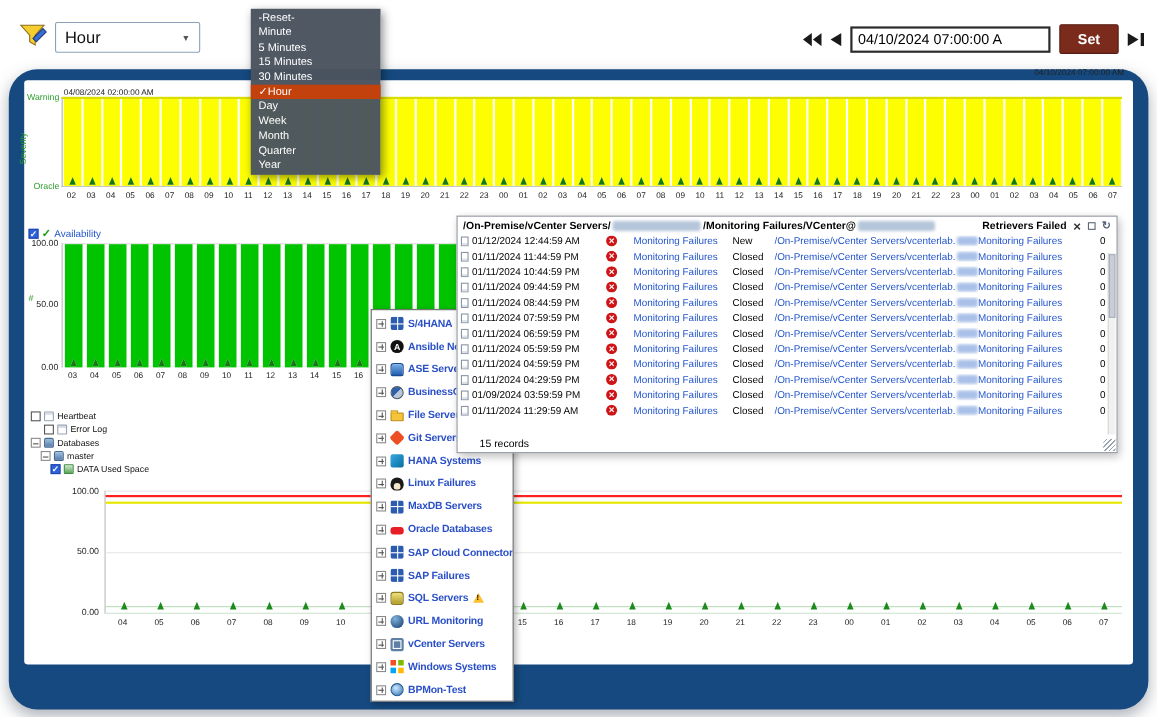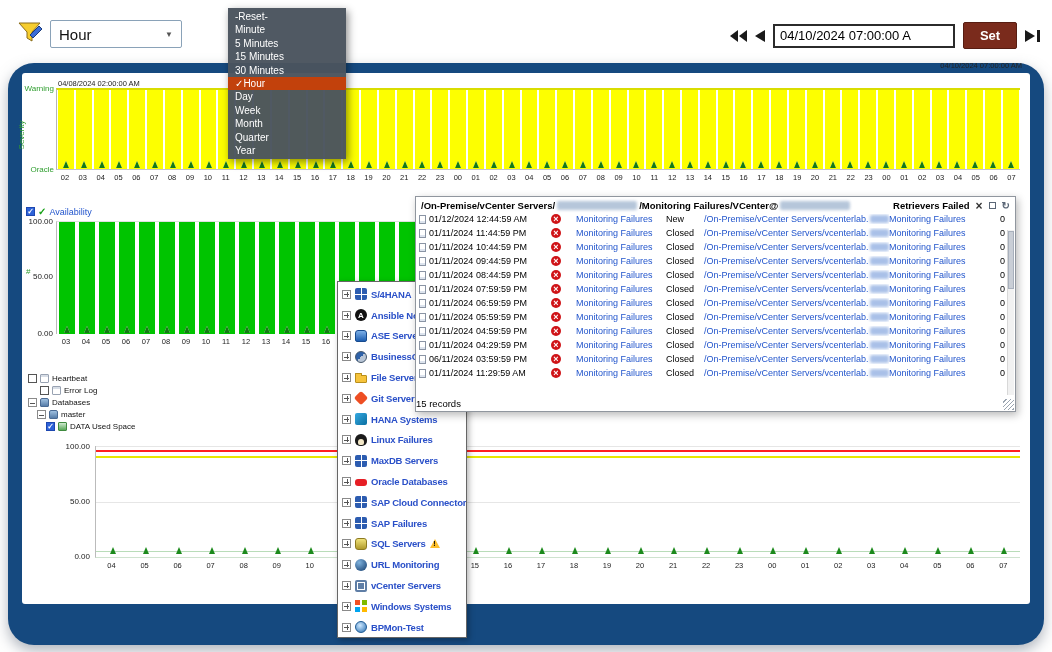"06/11/2024 03:59:59 PM" span { text: 06/11/2024 -> 01/09/2024 }
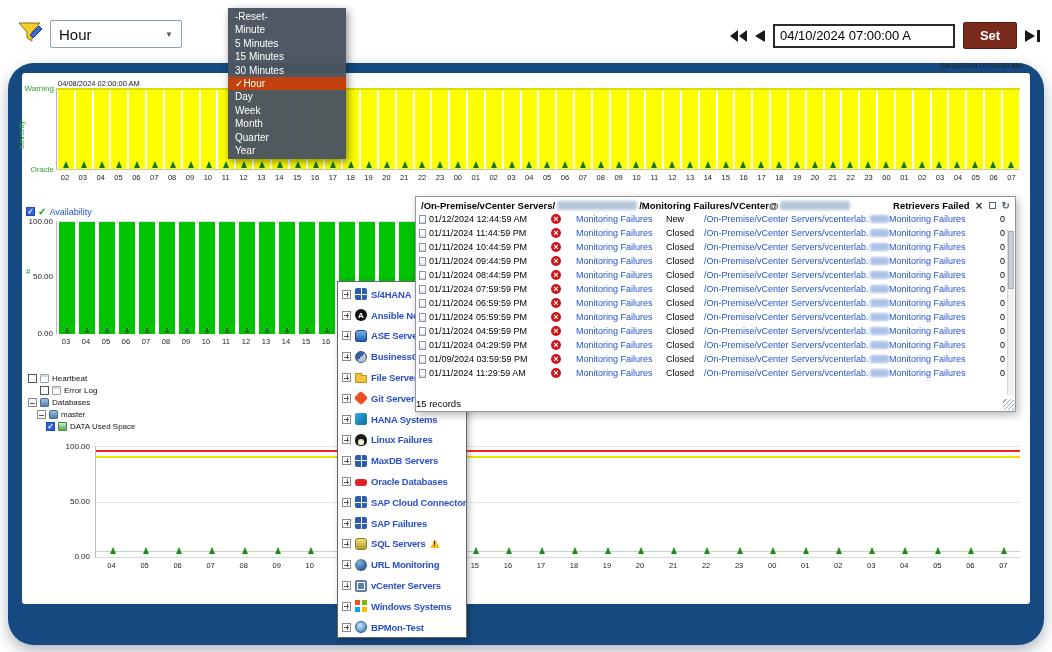"15 records" .fw-foot { padding: 1px 0 -> 1px 20px }
